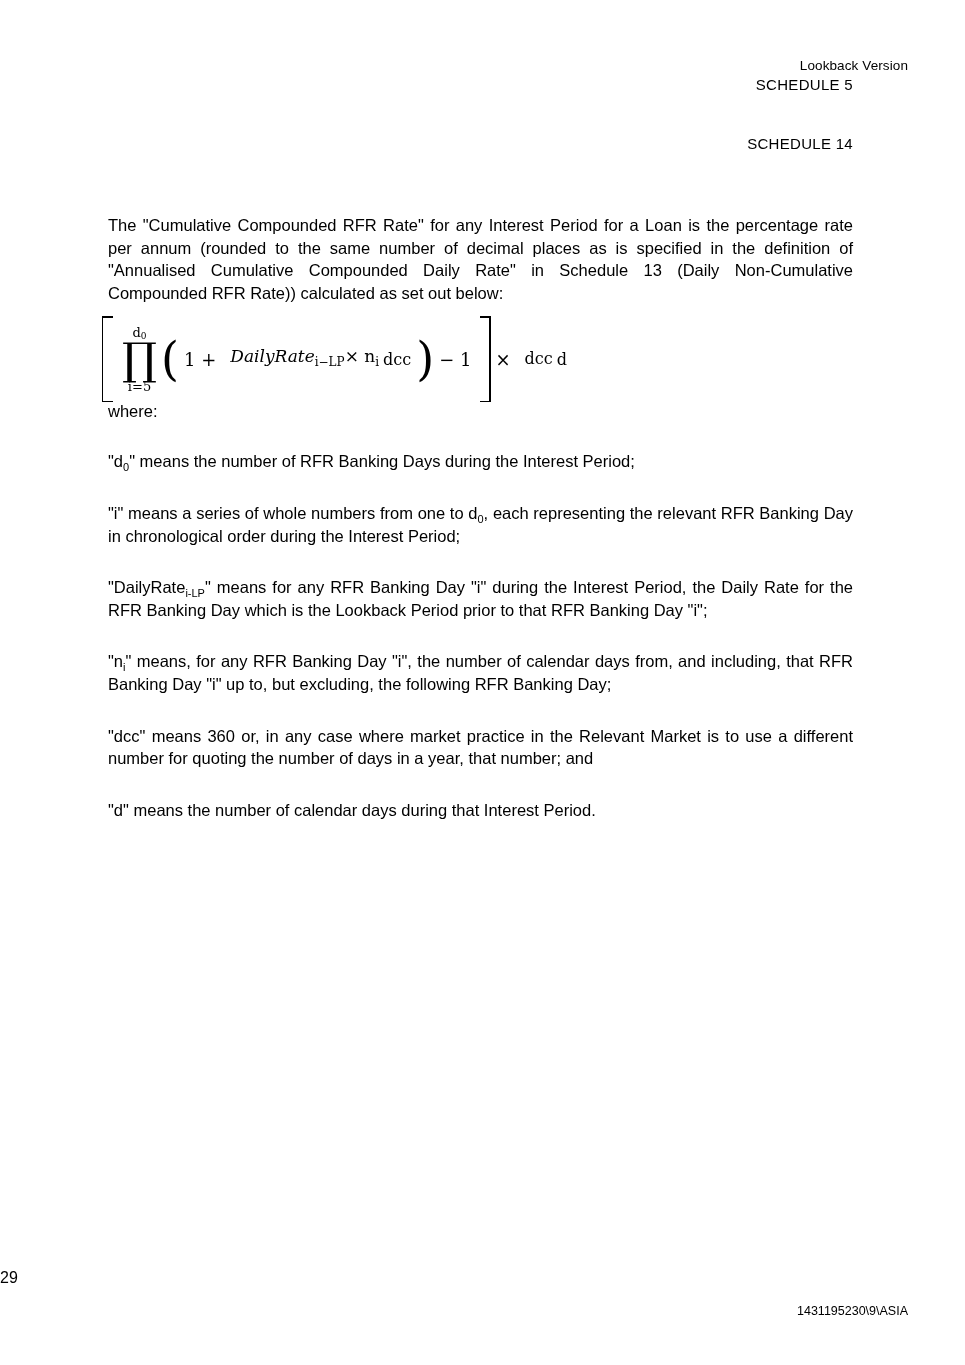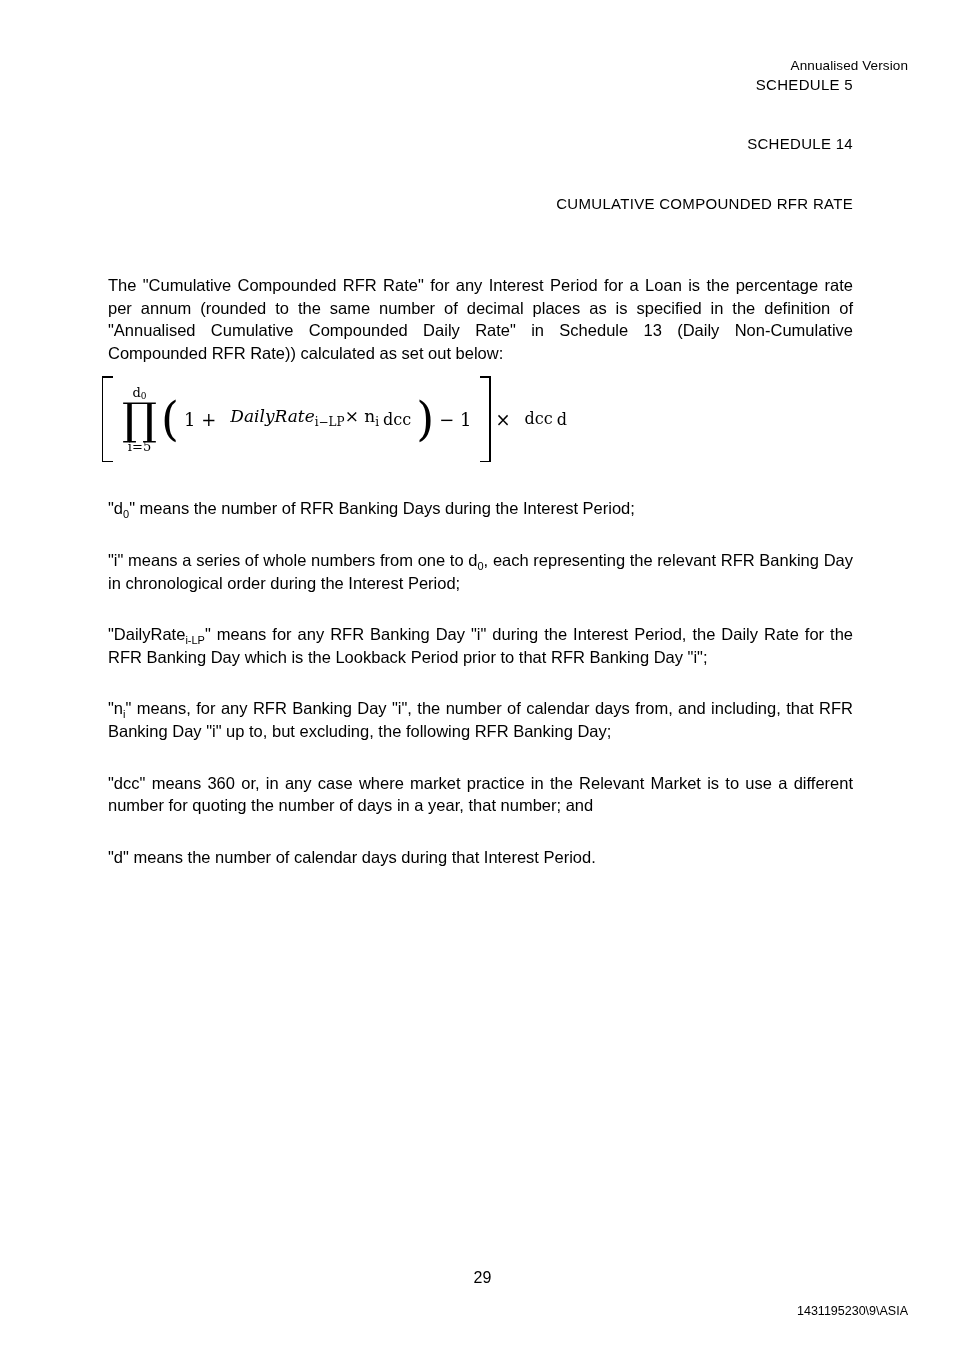"Annualised Version" div.exec-version { text: Annualised -> Lookback }
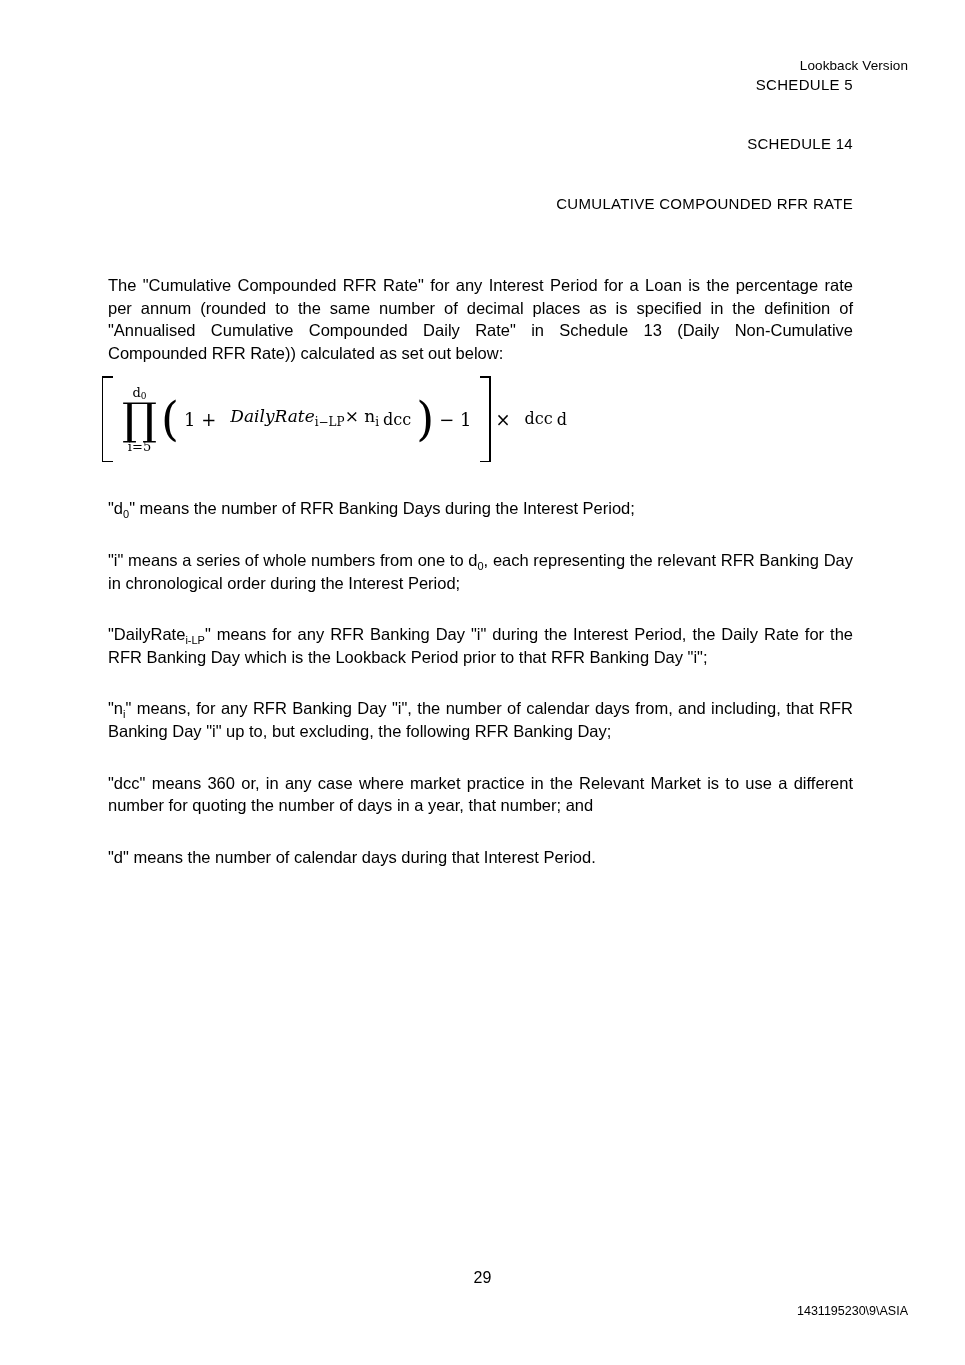"CUMULATIVE COMPOUNDED RFR RATE" div.heading { html: <div>CUMULATIVE COMPOUNDED RFR RATE</div> -> none }
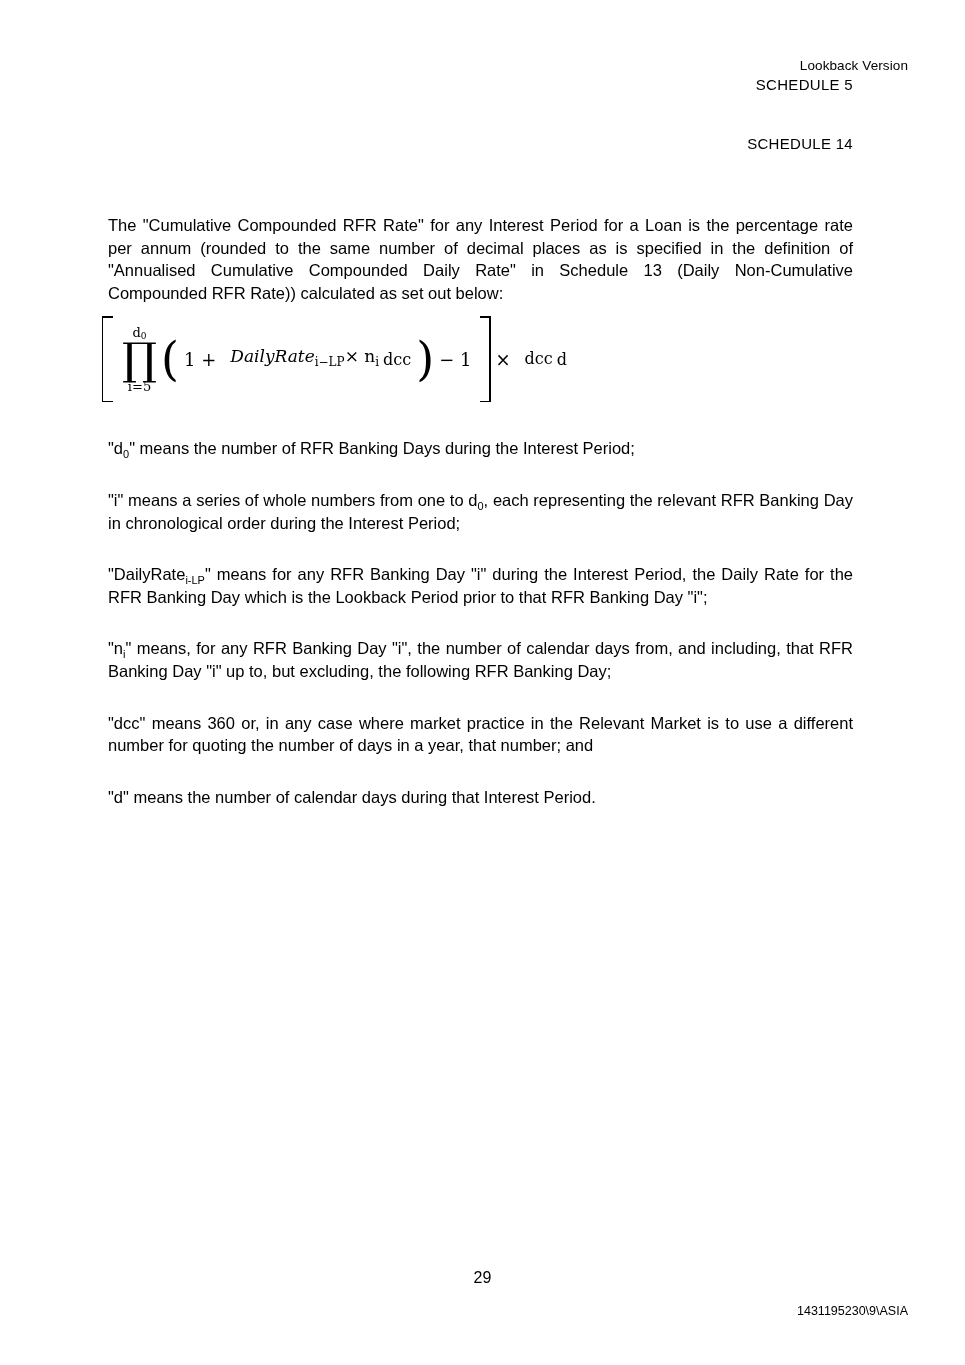"where:" div.where { html: none -> <div>where:</div> }
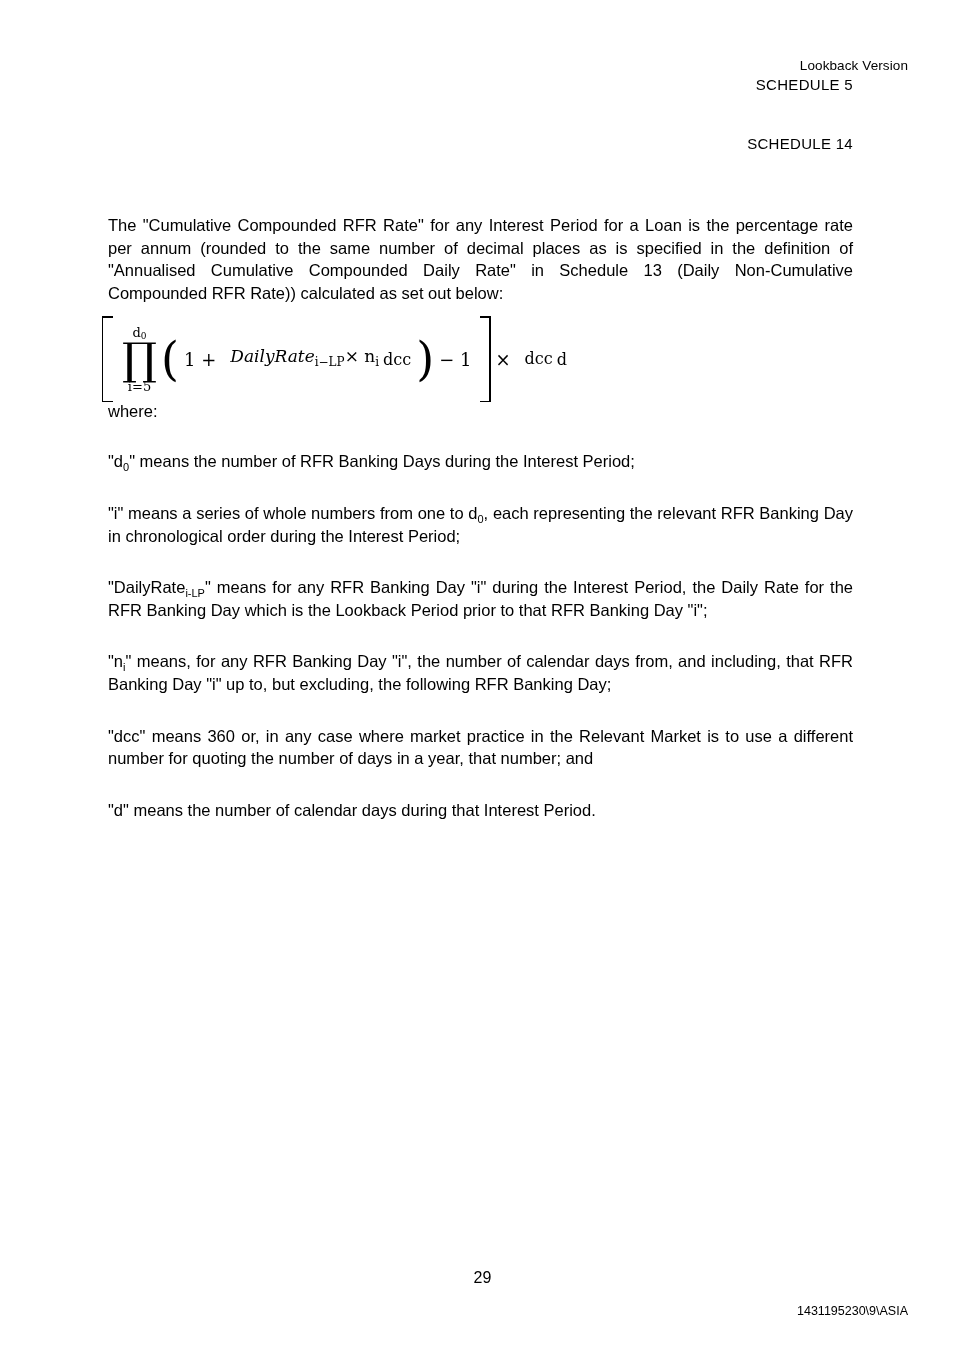"29" .page-number { text-align: center -> none }
